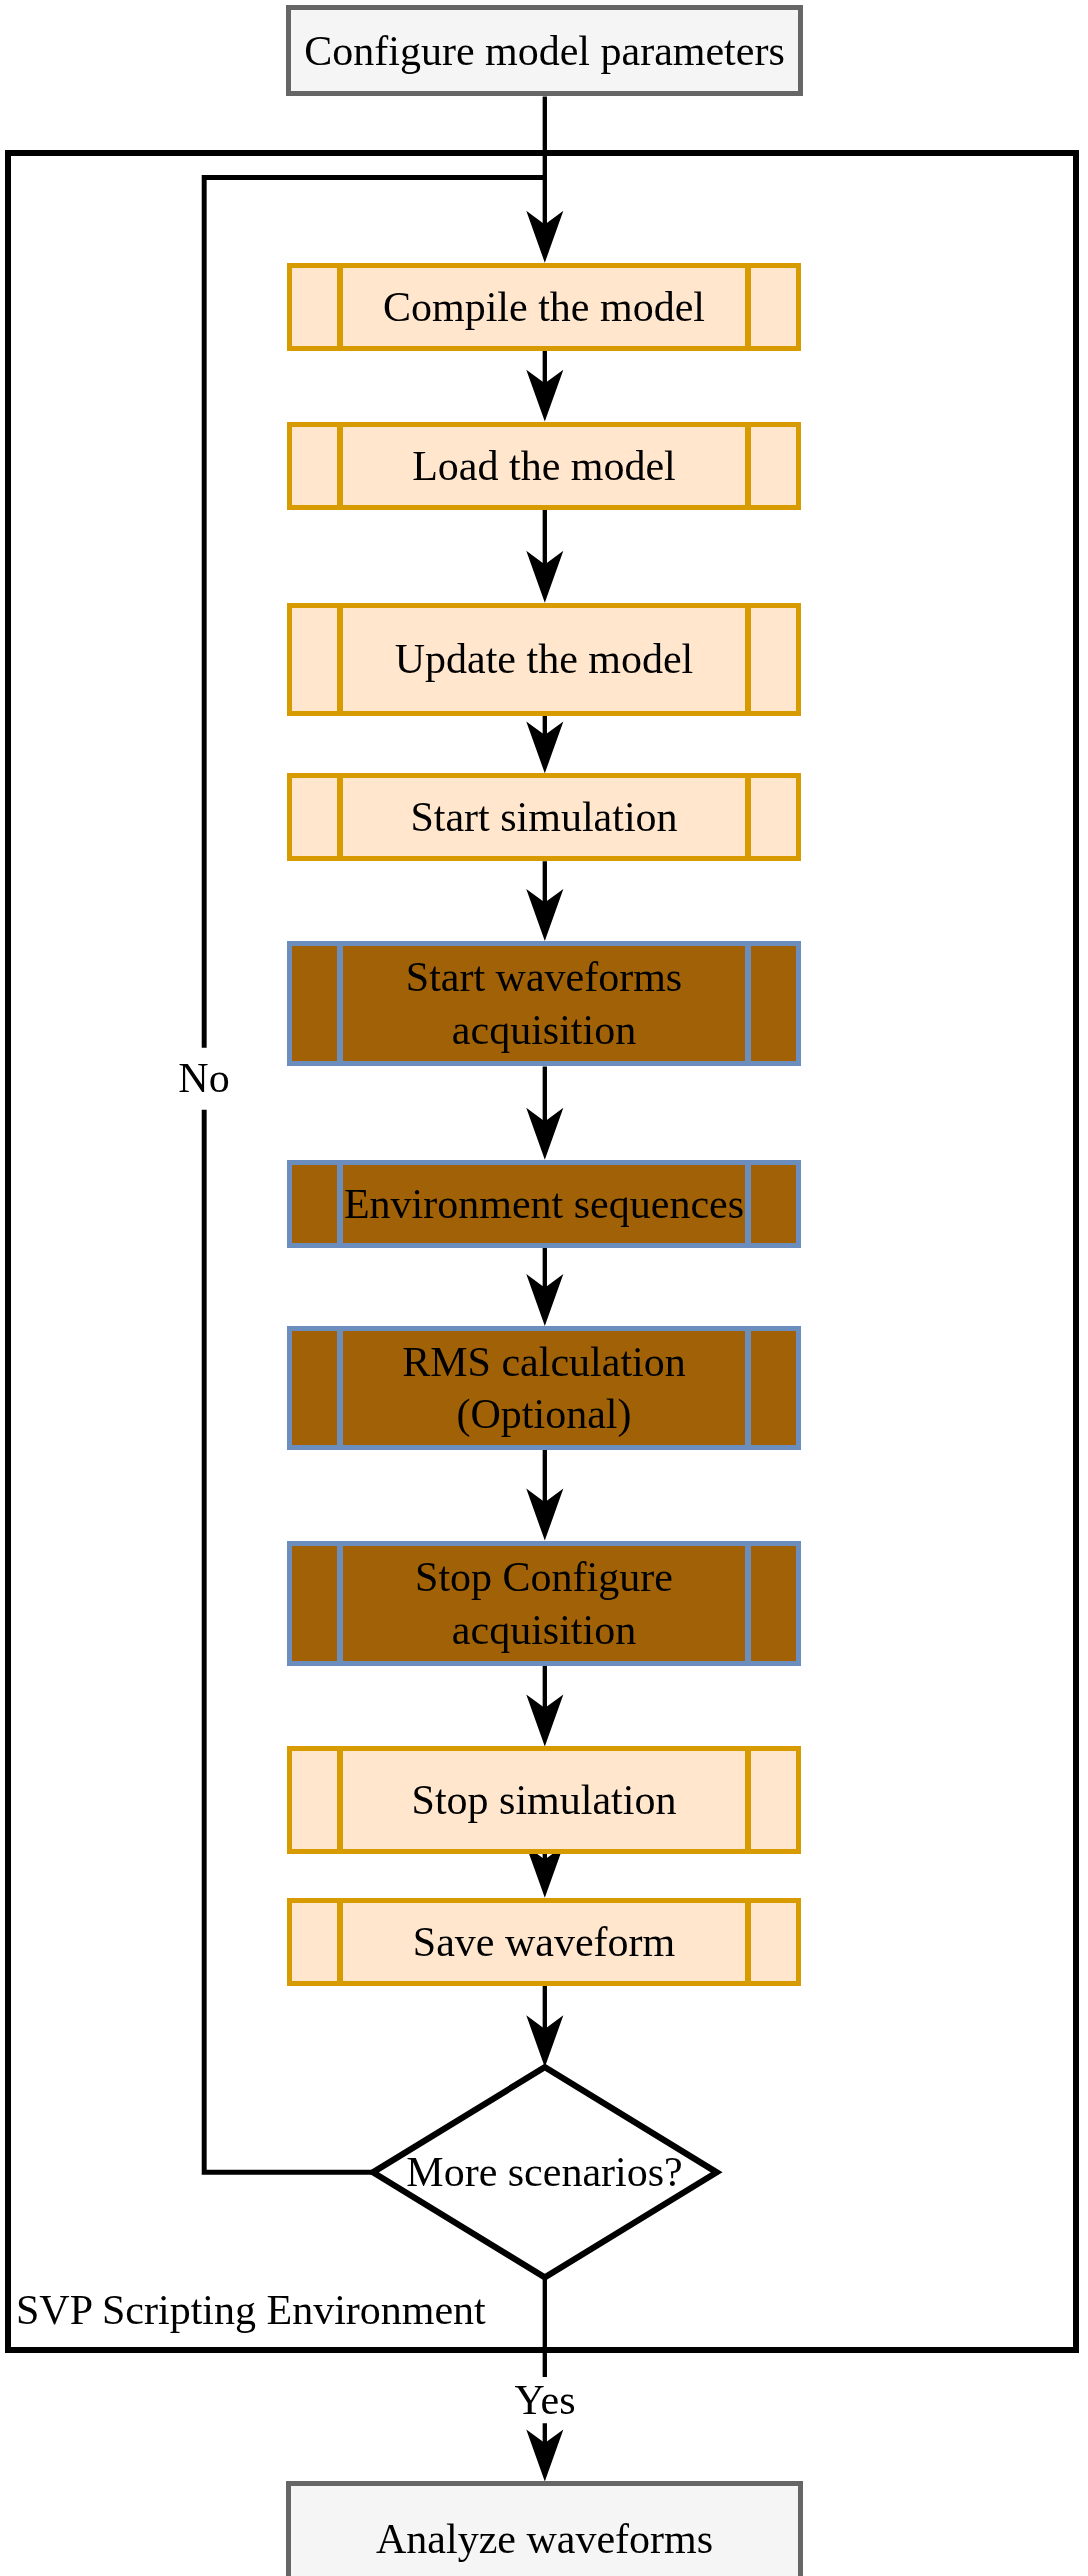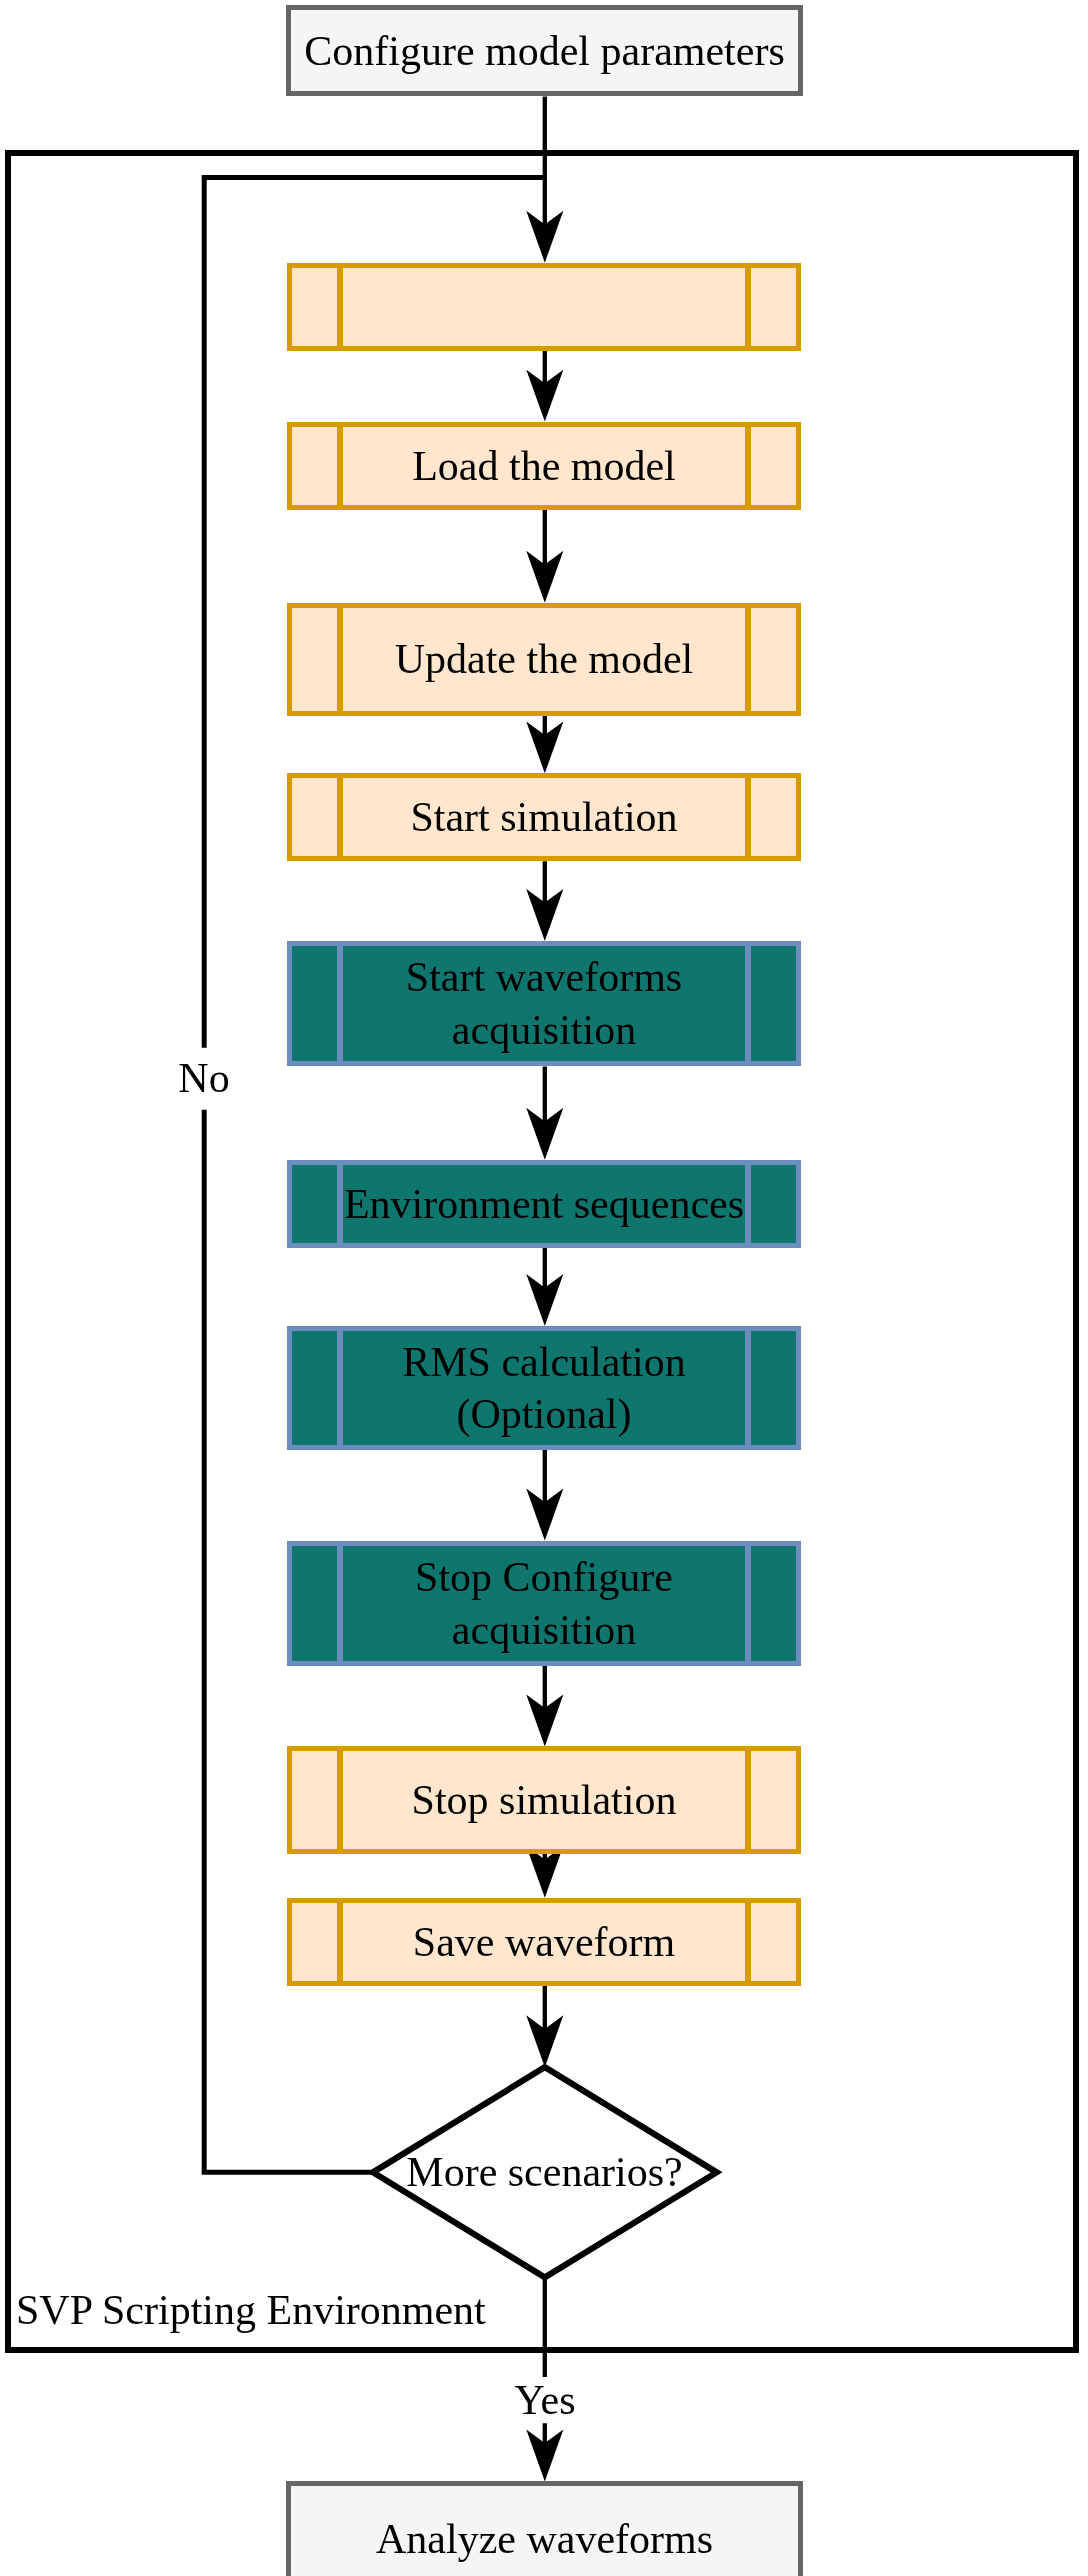"Compile the model" div { html: none -> <div>Compile the model</div> }
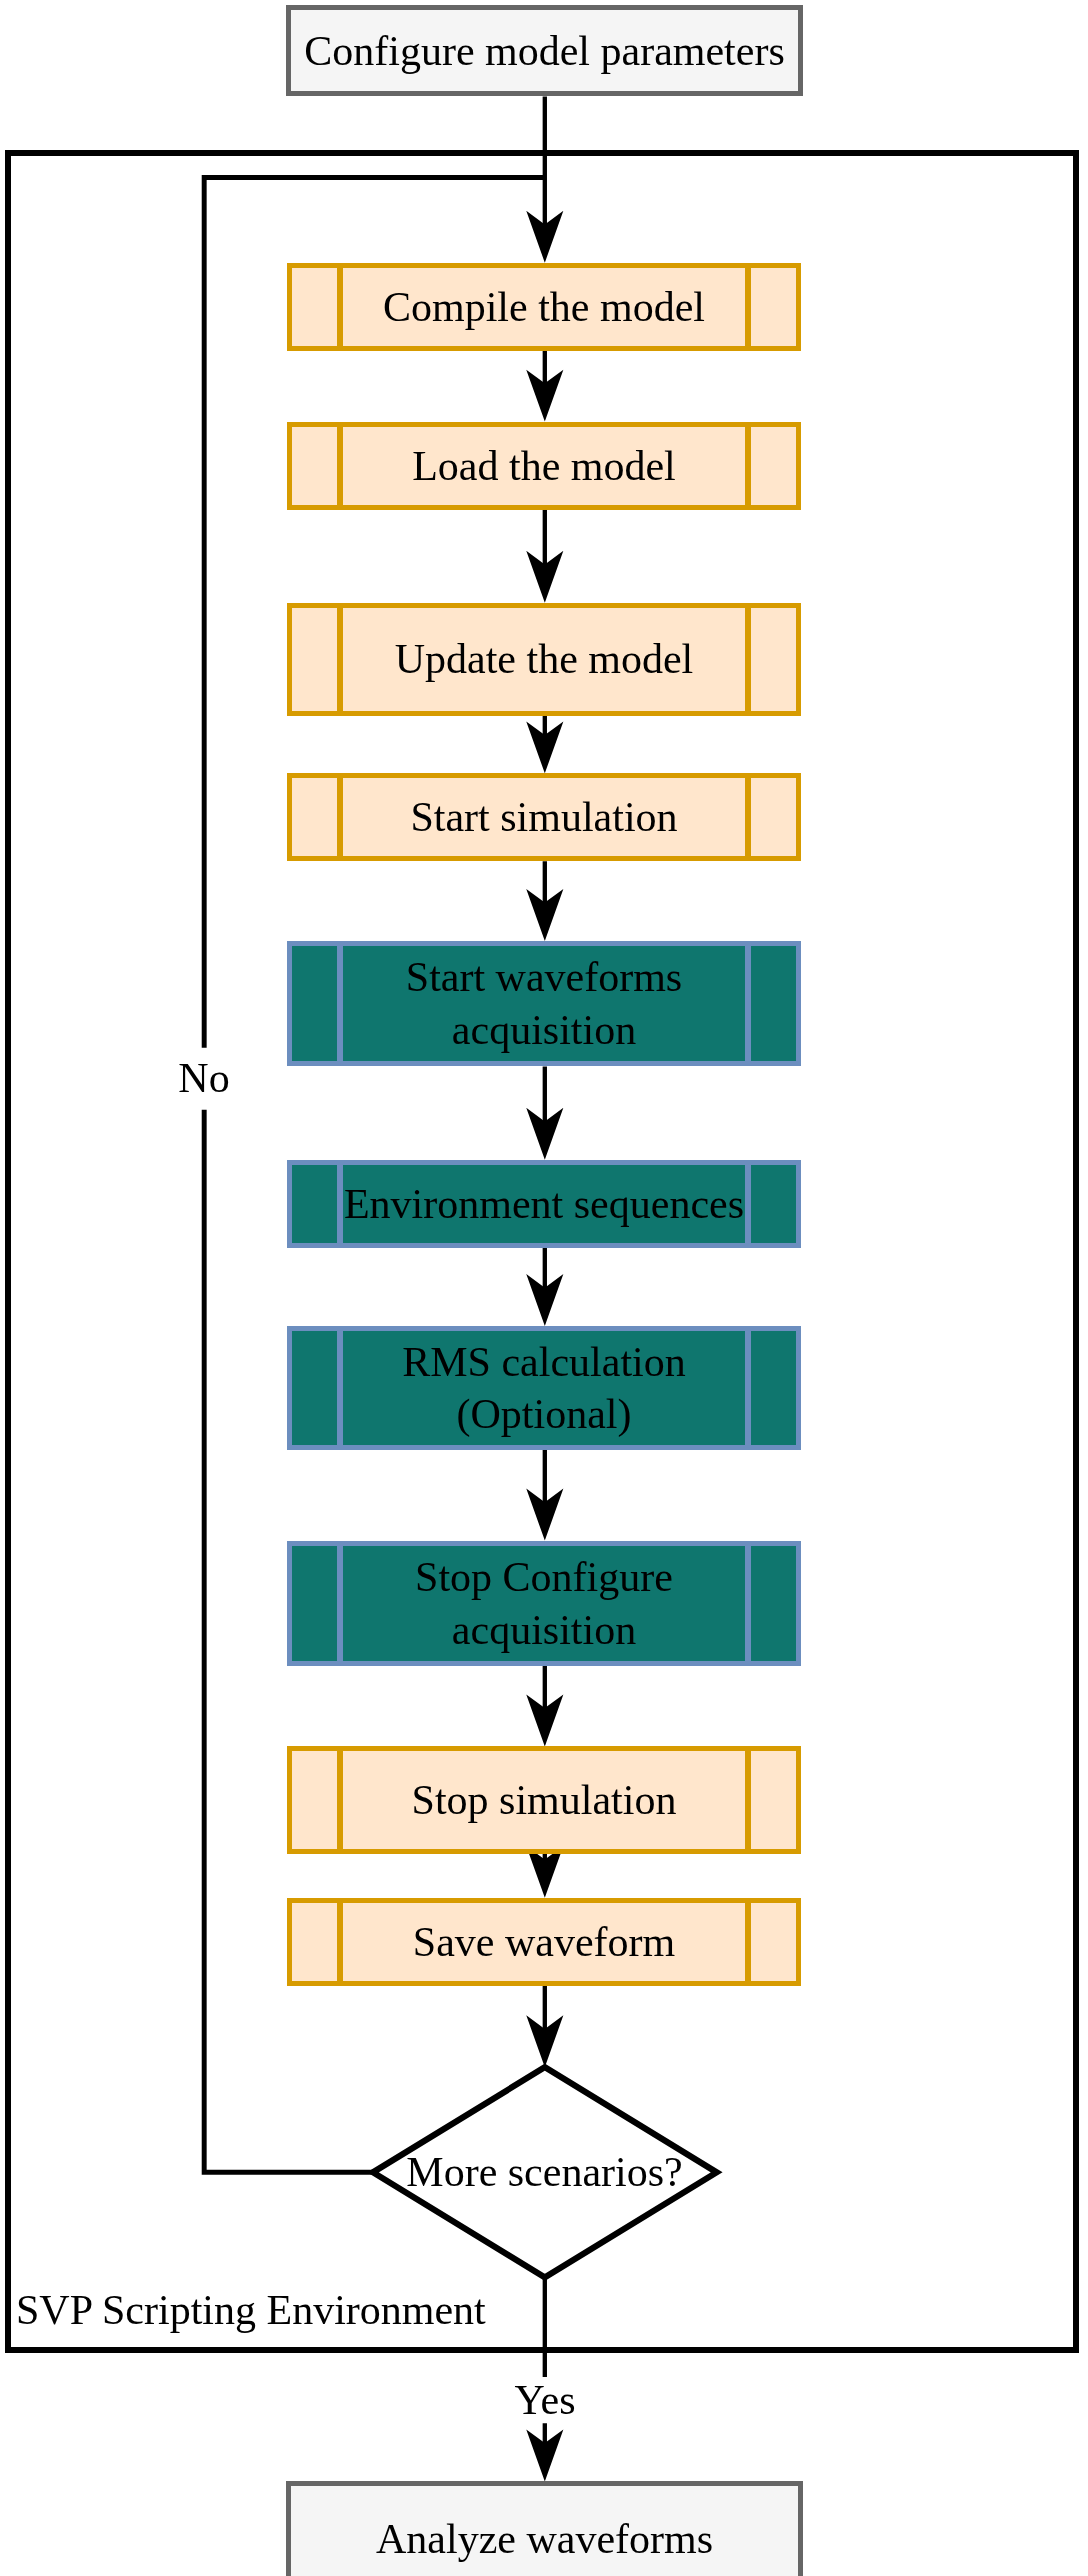"Start waveforms" .step.blue { background: #0f766e -> #a16207 }
